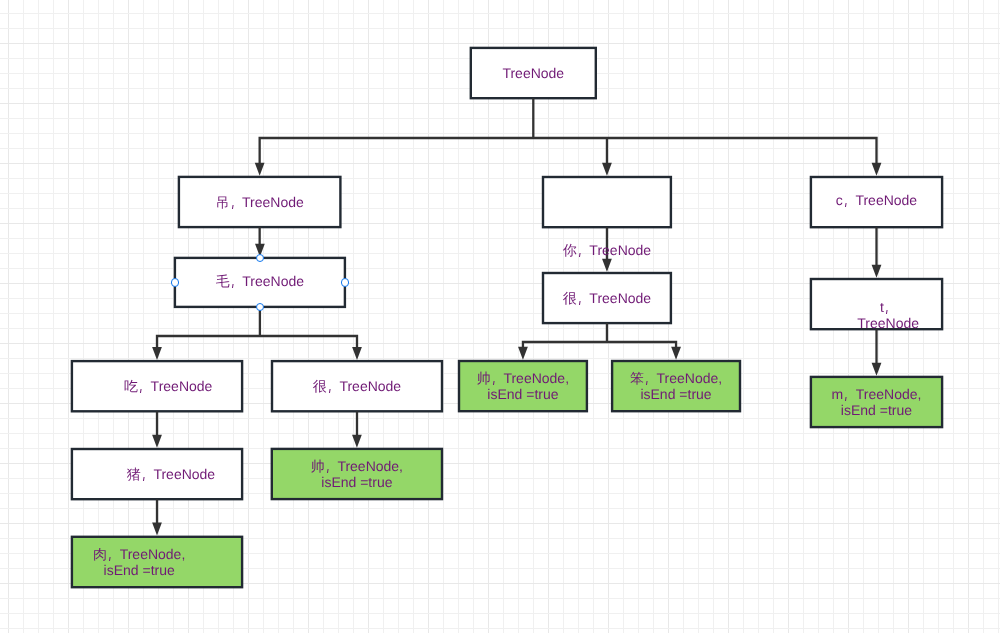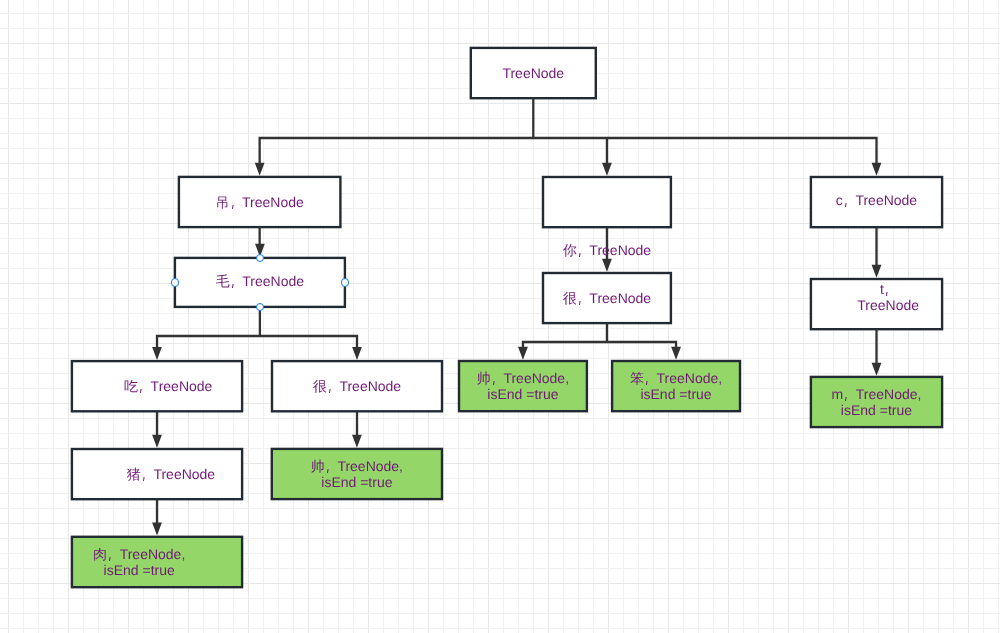"tTreeNode" div.node { top: 271px -> 289px }
